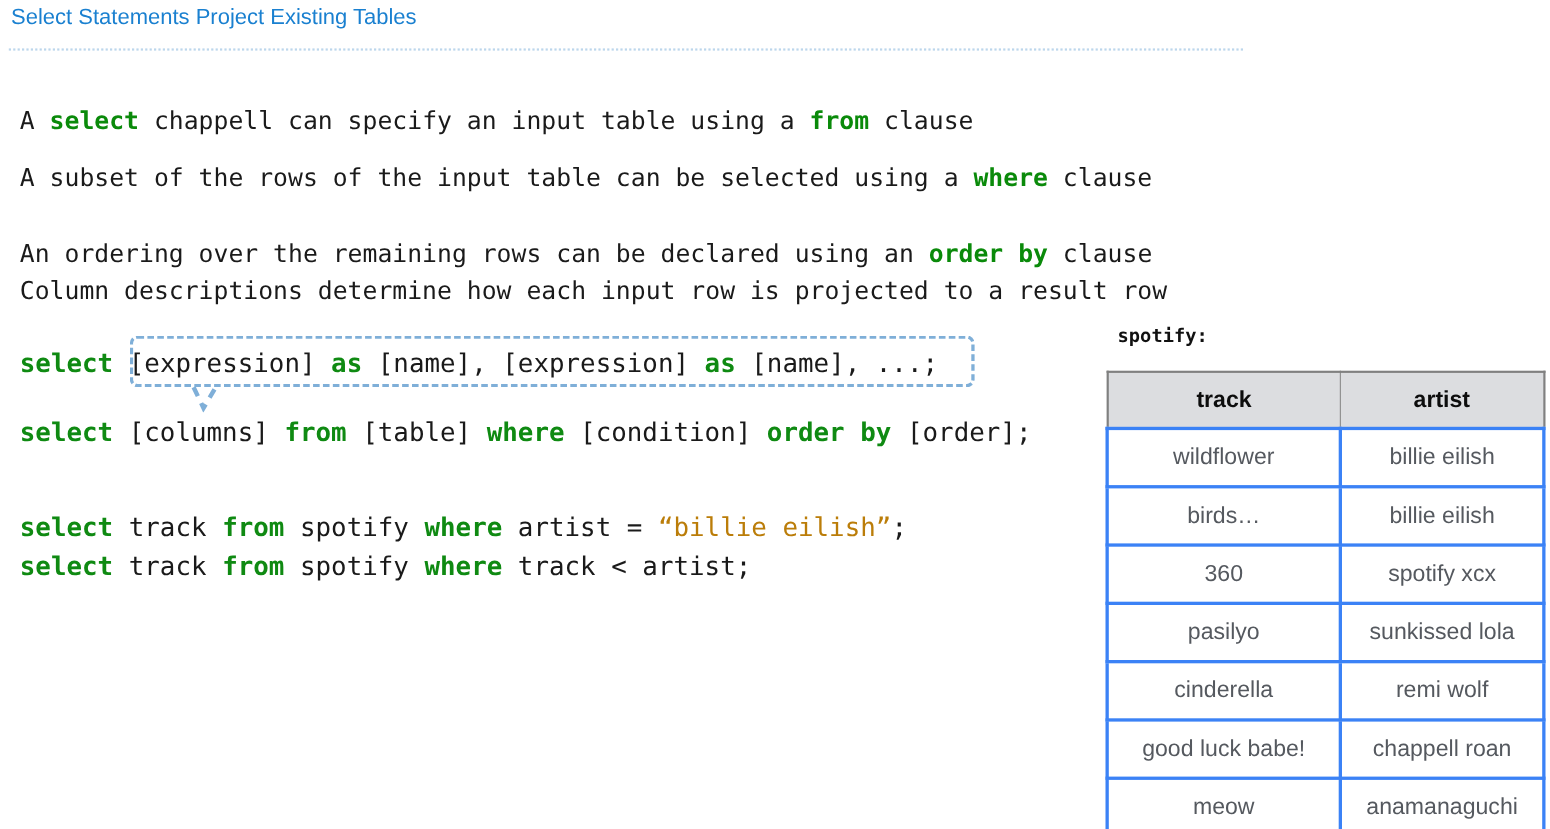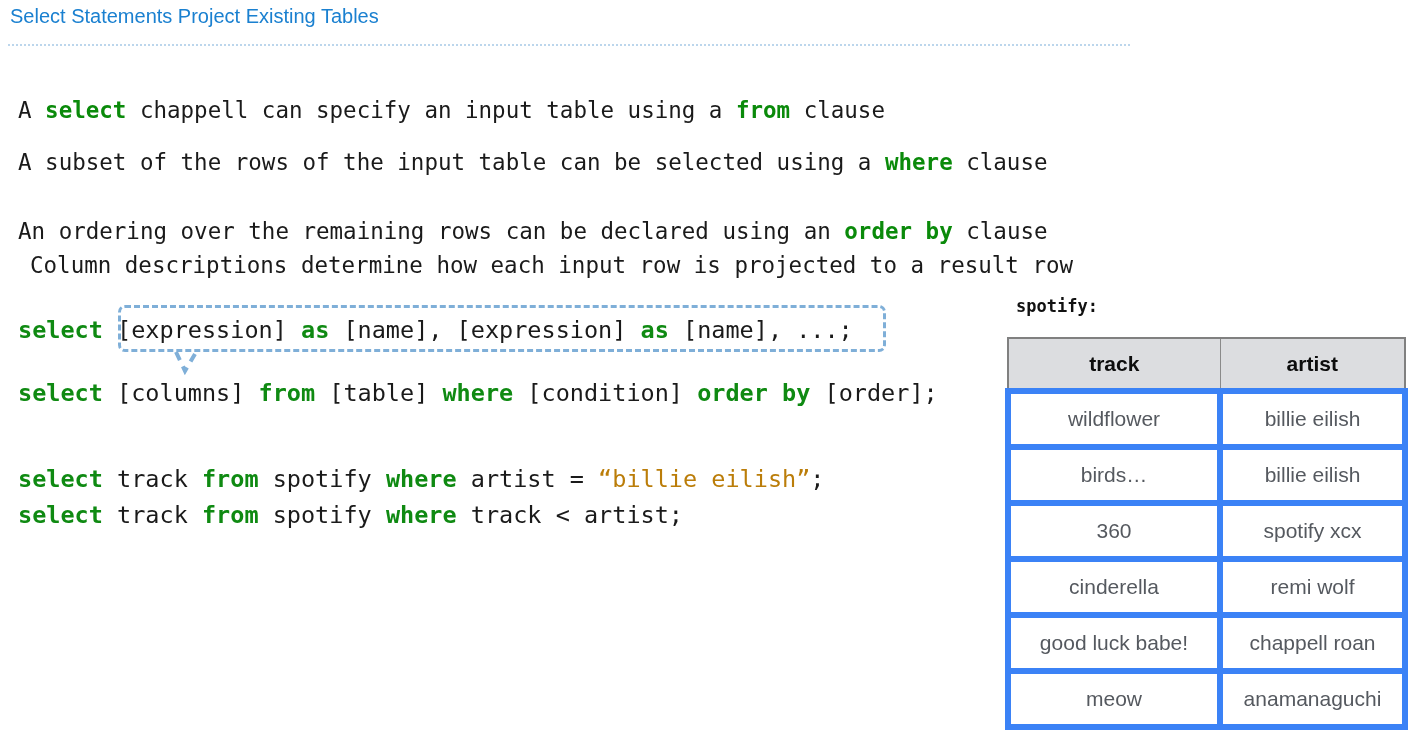"Column descriptions determine how each" div.text-line { margin-left: 12px -> none }
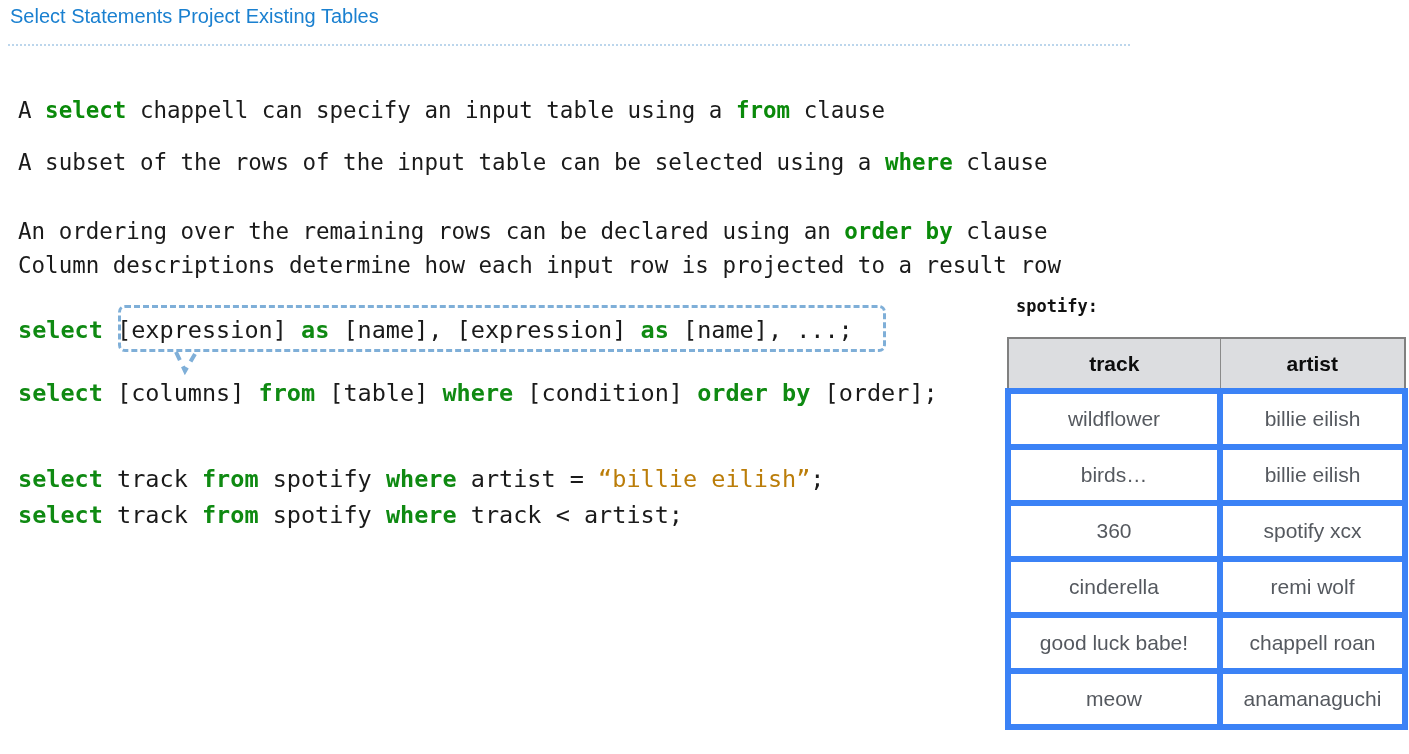"wildflower" #spotify-table td { border: 6px solid #3b82f6 -> 3px solid #3b82f6 }
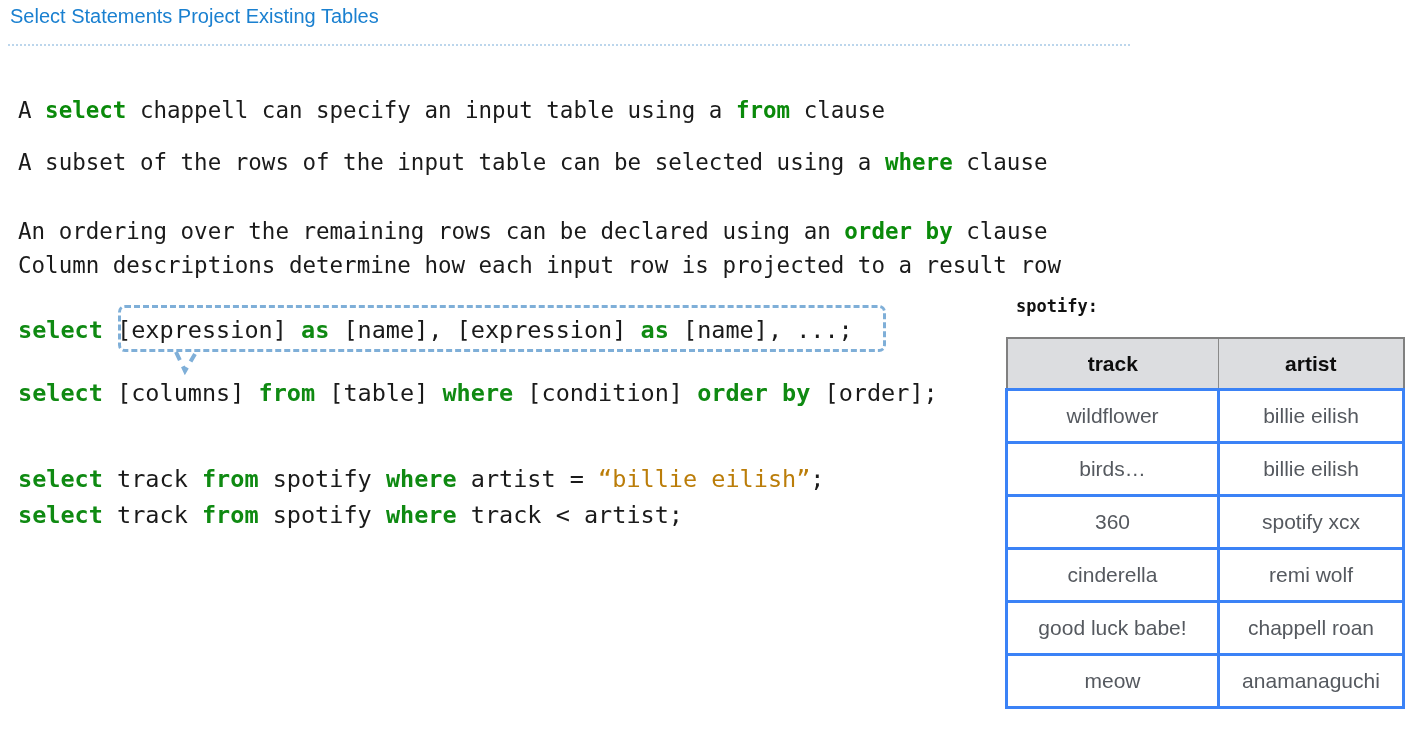"pasilyo" tr { html: none -> <tr> <td>pasilyo</td> <td>sunkissed lola</td> </tr> }
